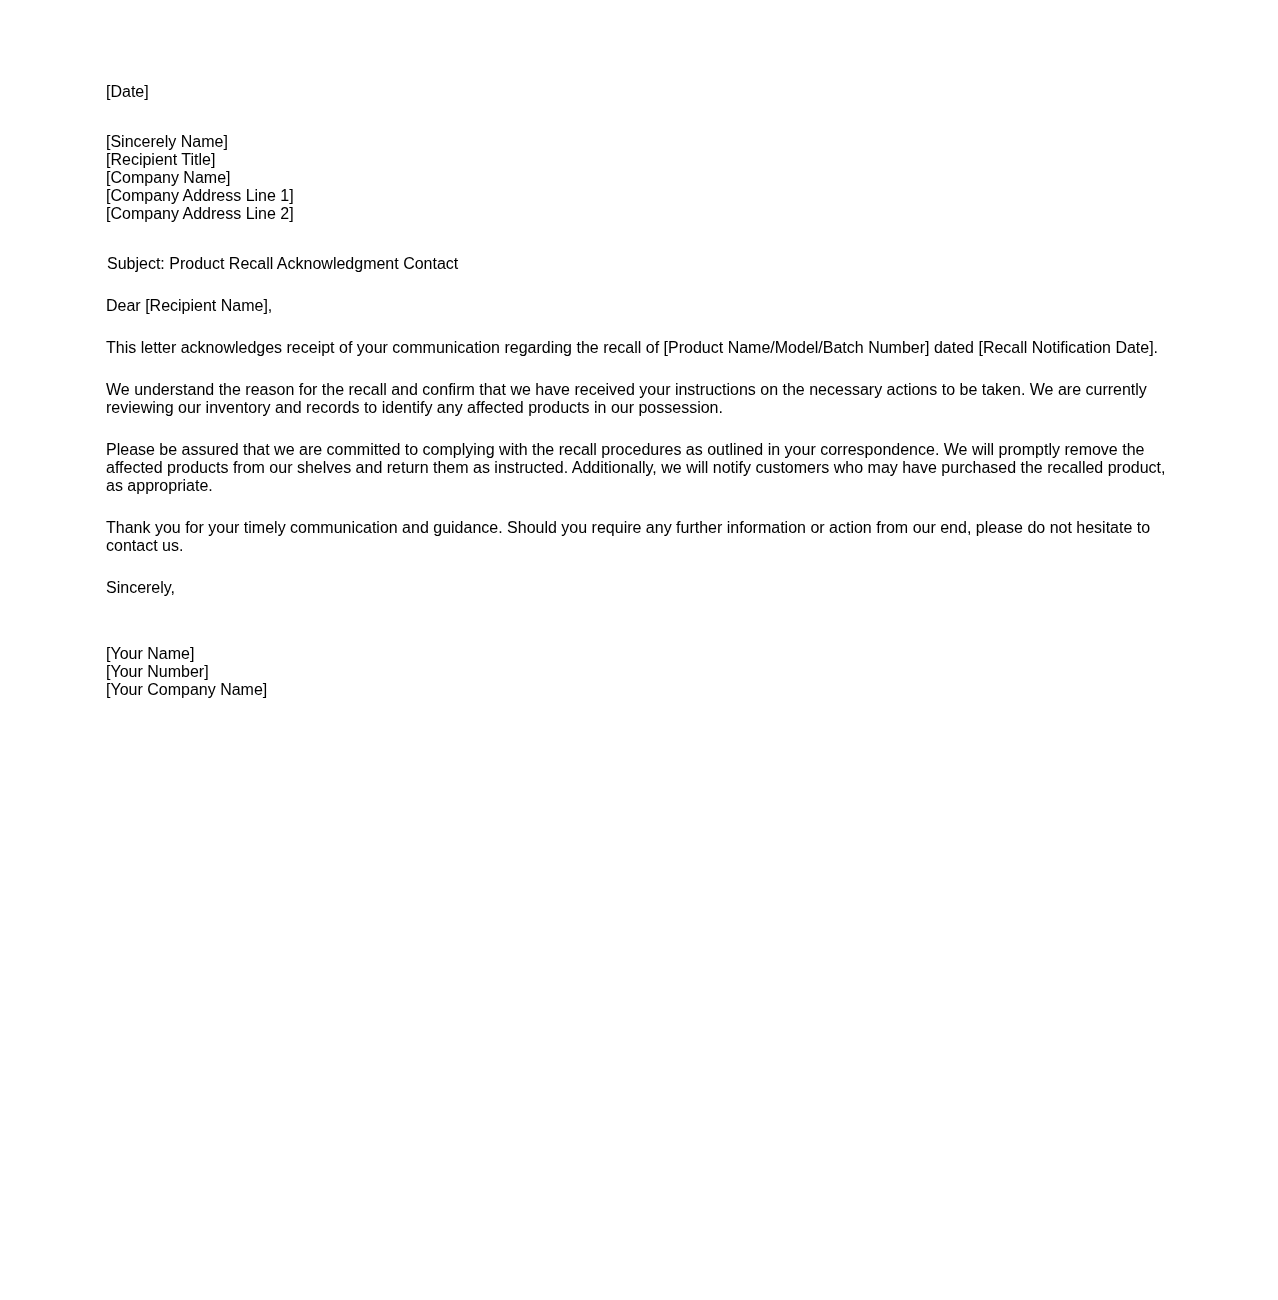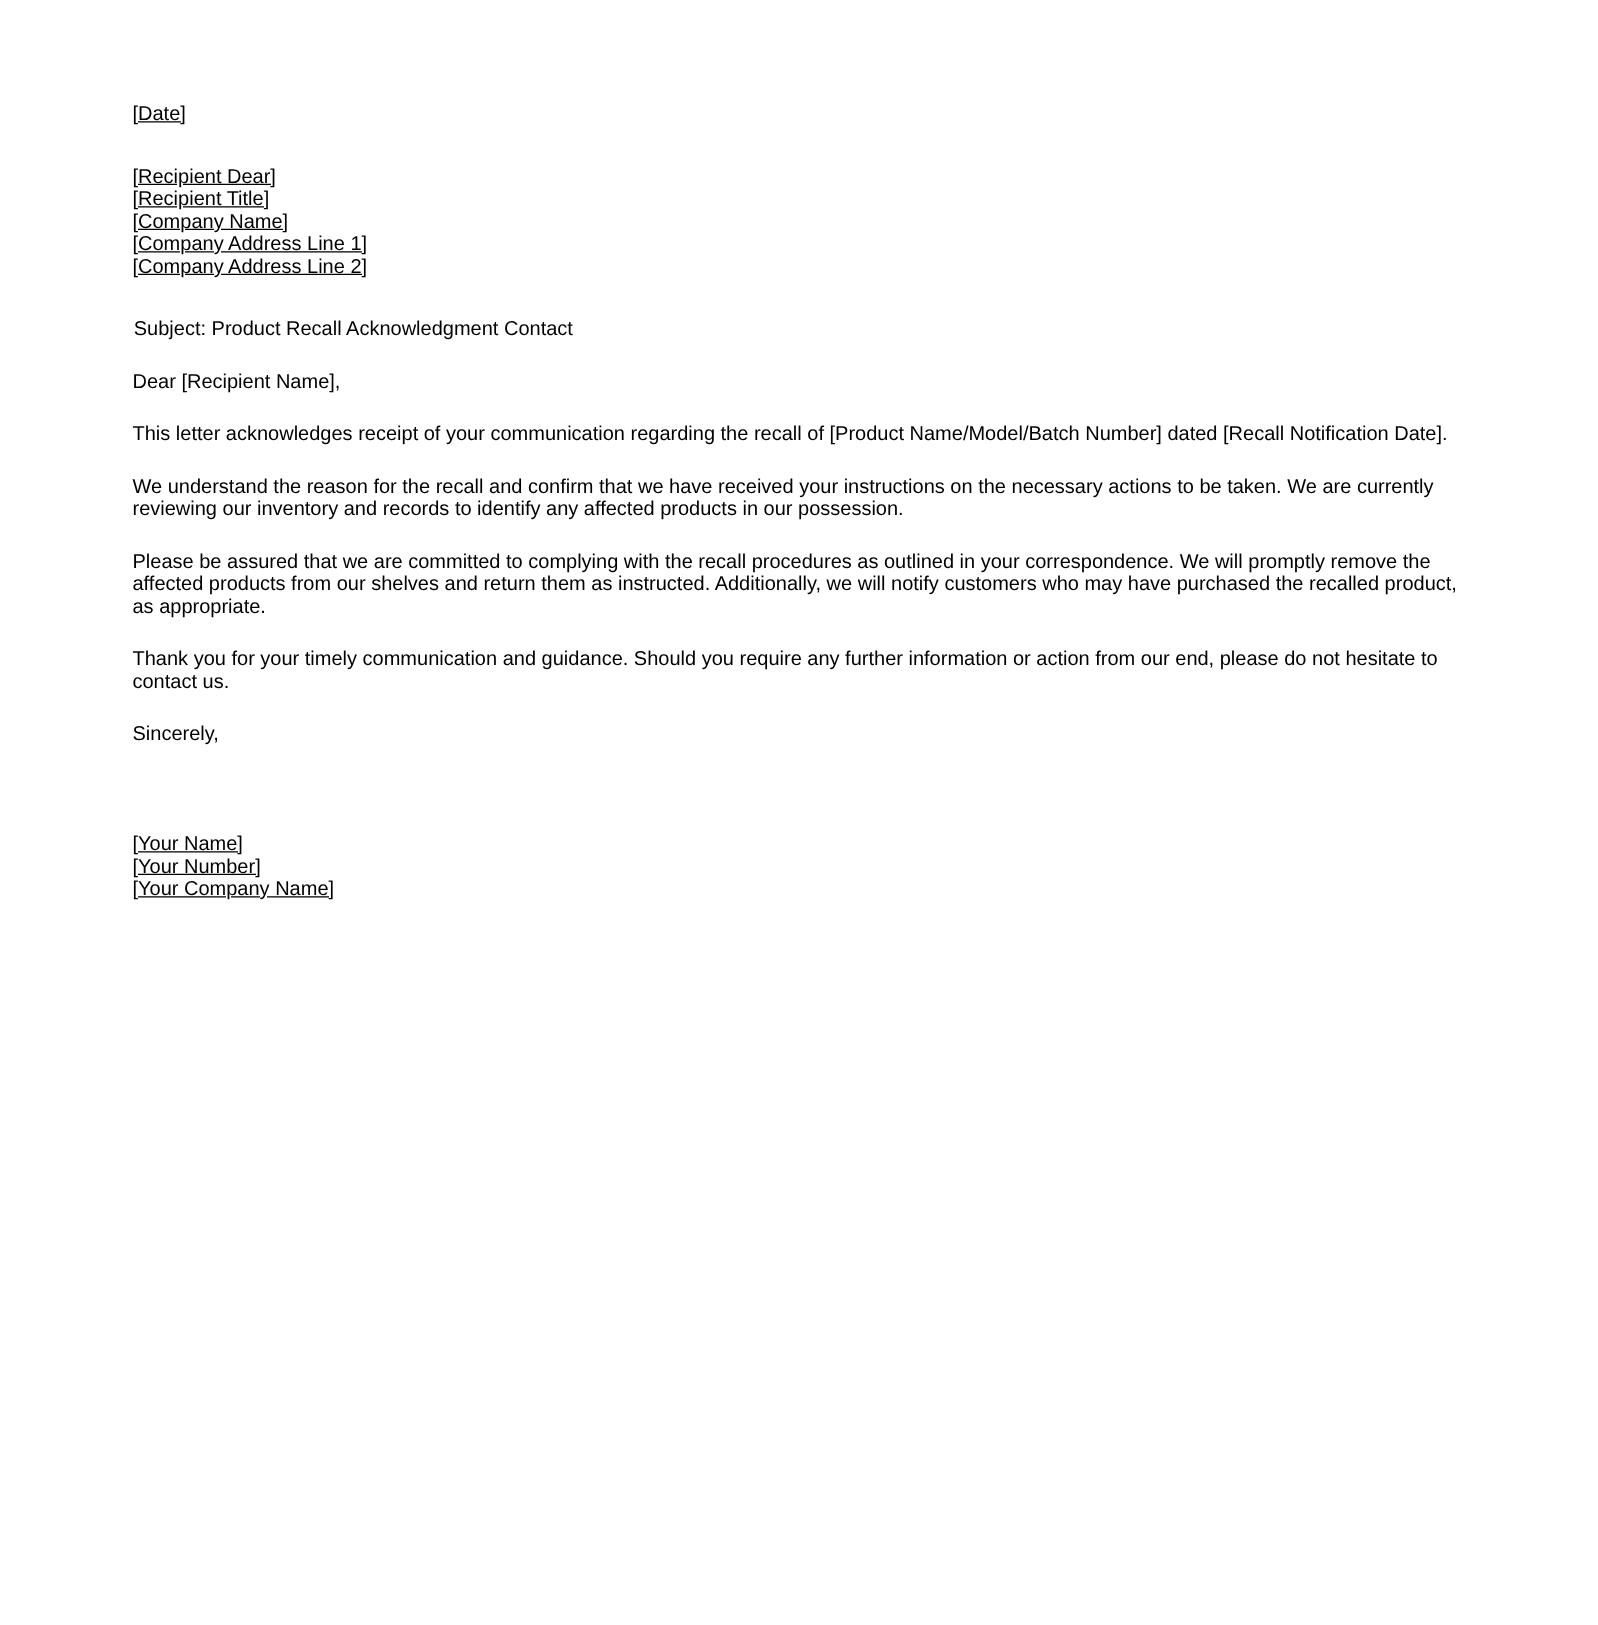"[Date]" .line { text-decoration: underline -> none }
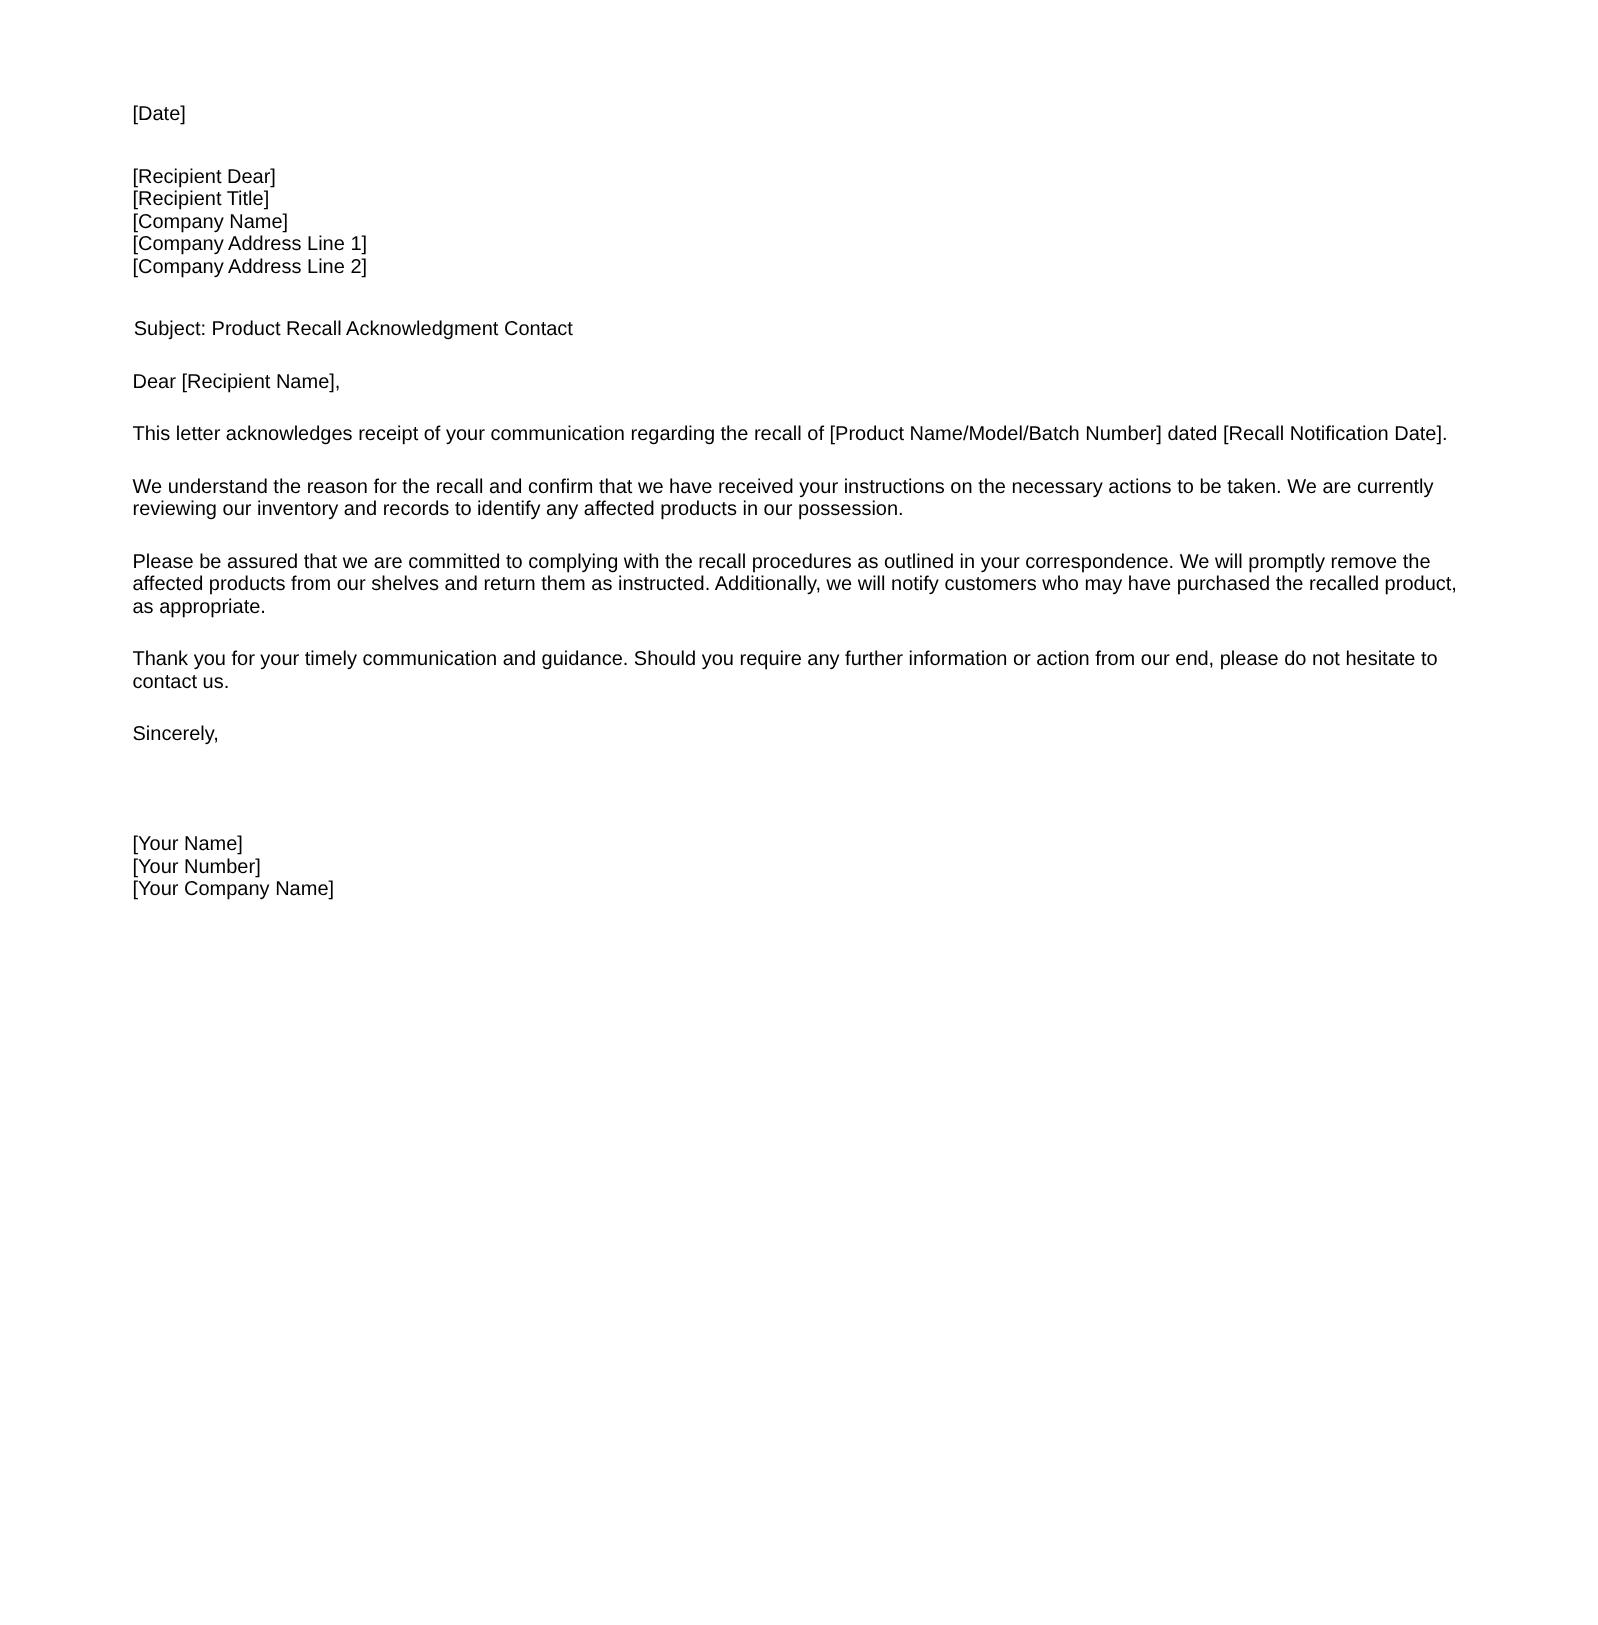"[Recipient Dear]" span.line { text: Recipient Dear -> Sincerely Name }
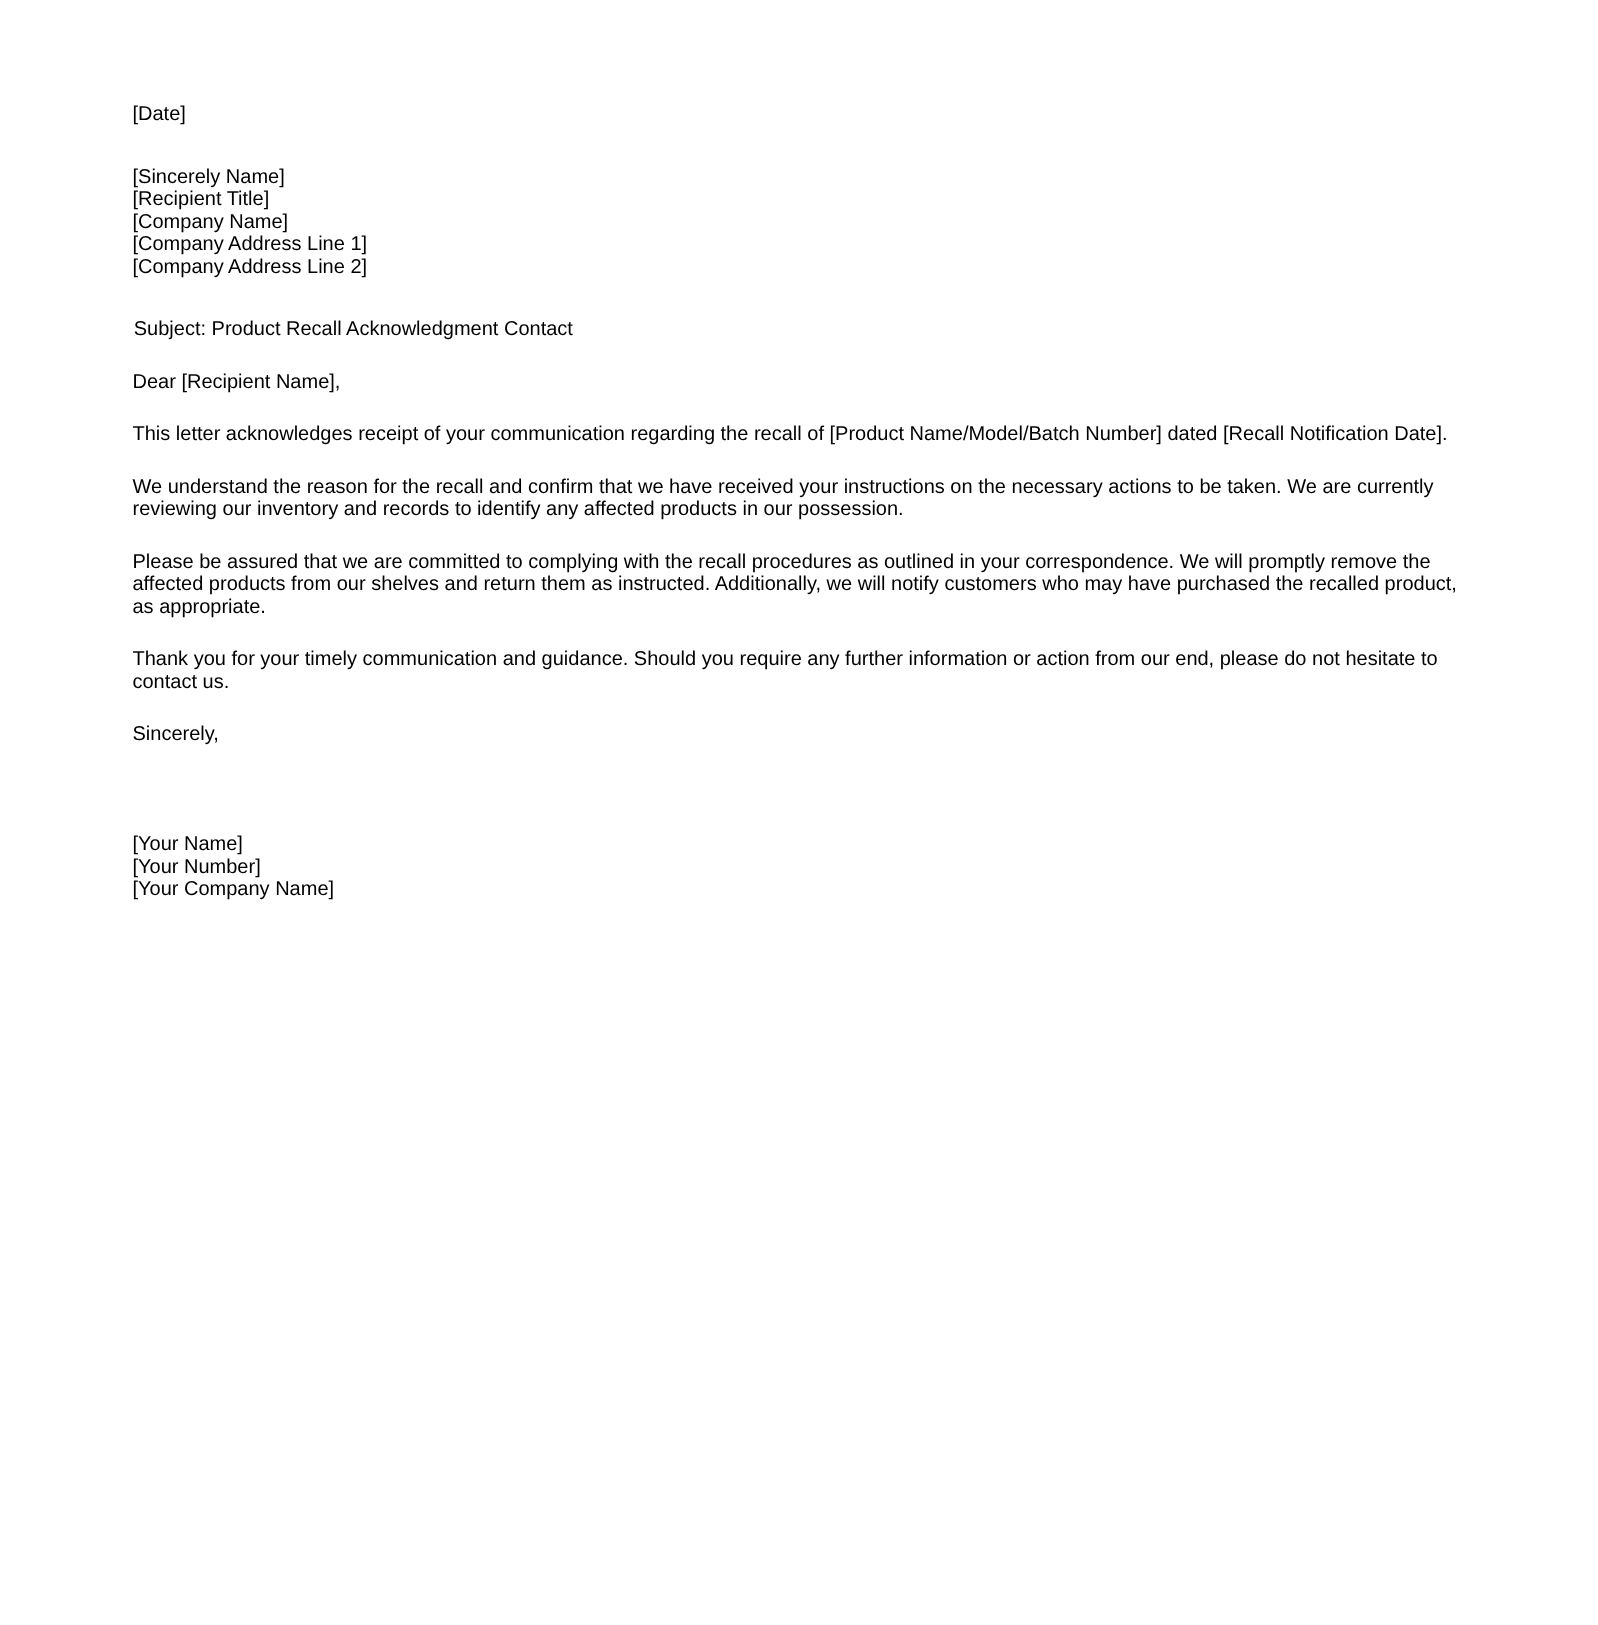"Sincerely," .closing { margin-bottom: 70px -> 48px }
